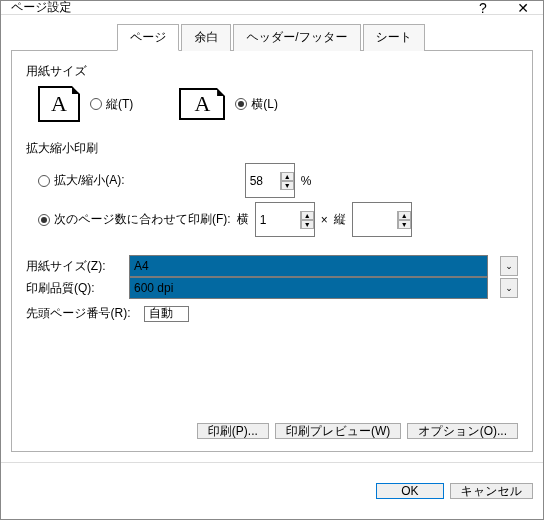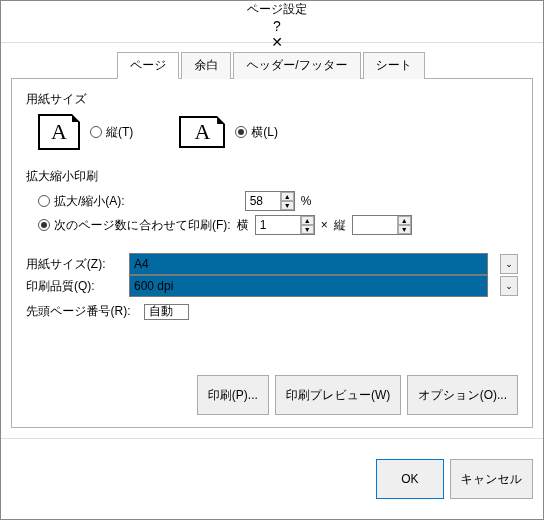"ページ設定" .titlebar { flex-direction: column -> none; height: 42px -> 14px }
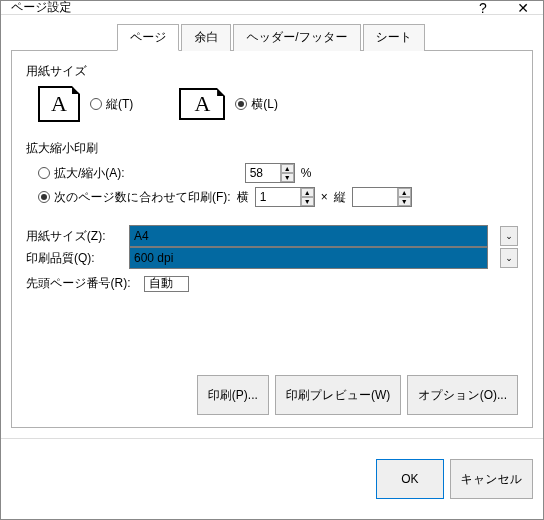"58" .num-input { height: 20px -> 35px }
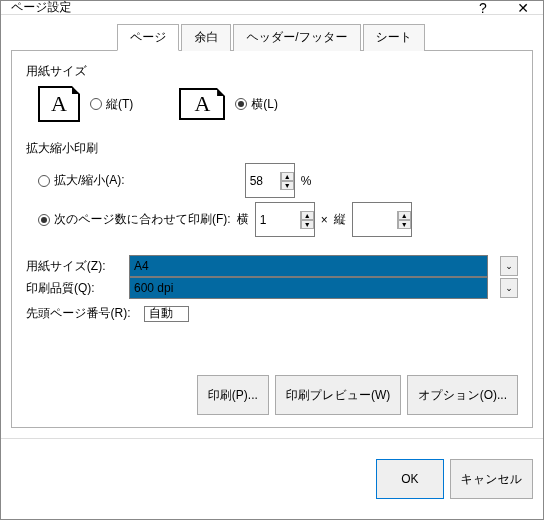"印刷(P)..." .btn { height: 40px -> 16px }
